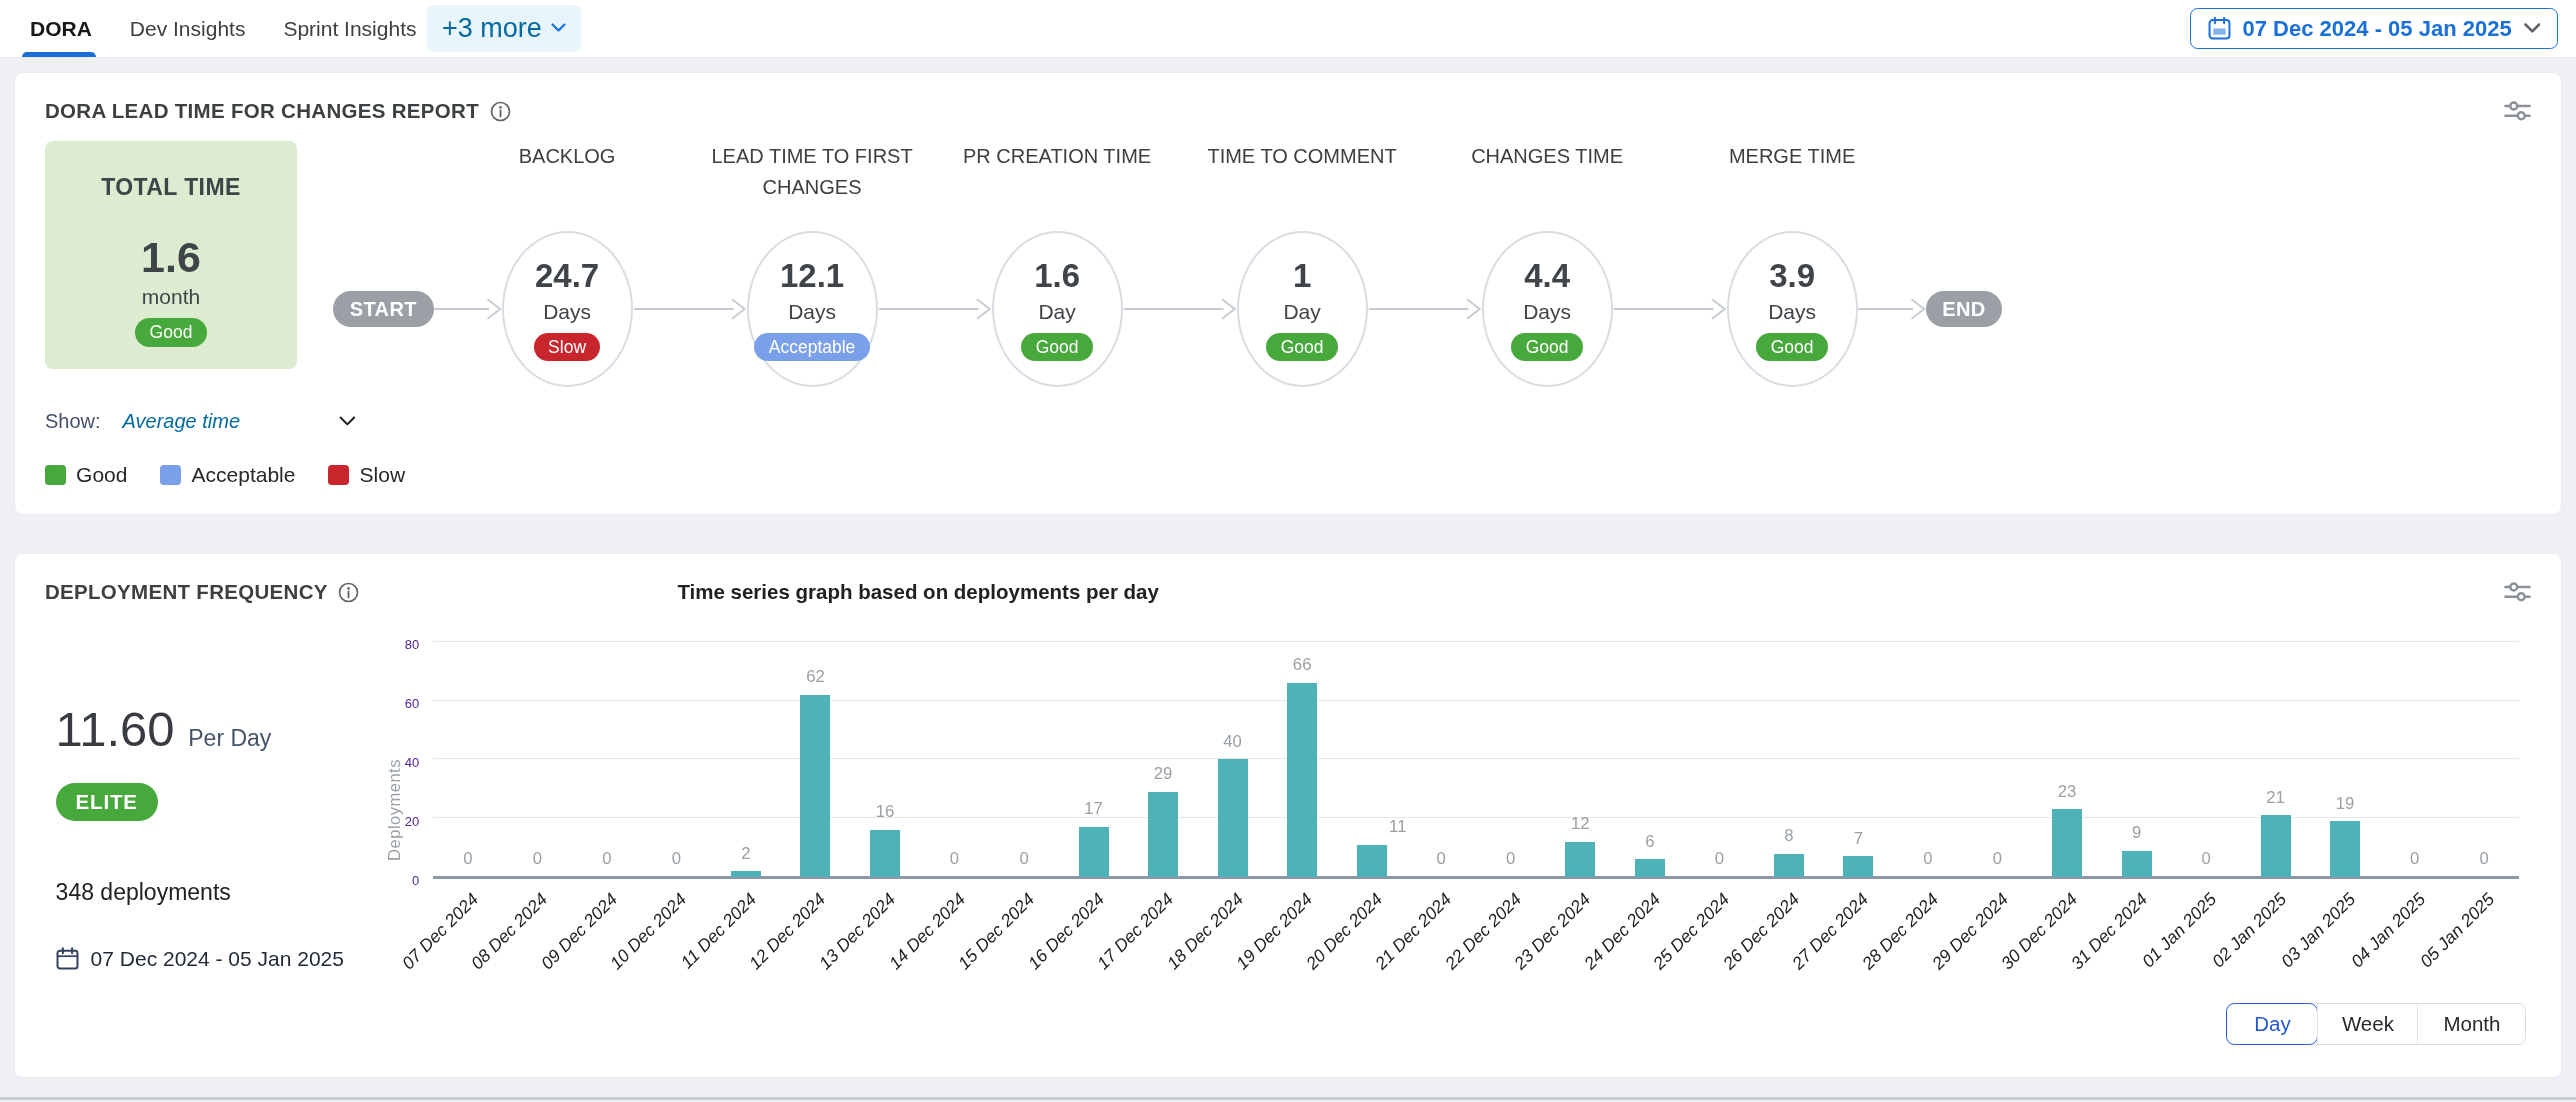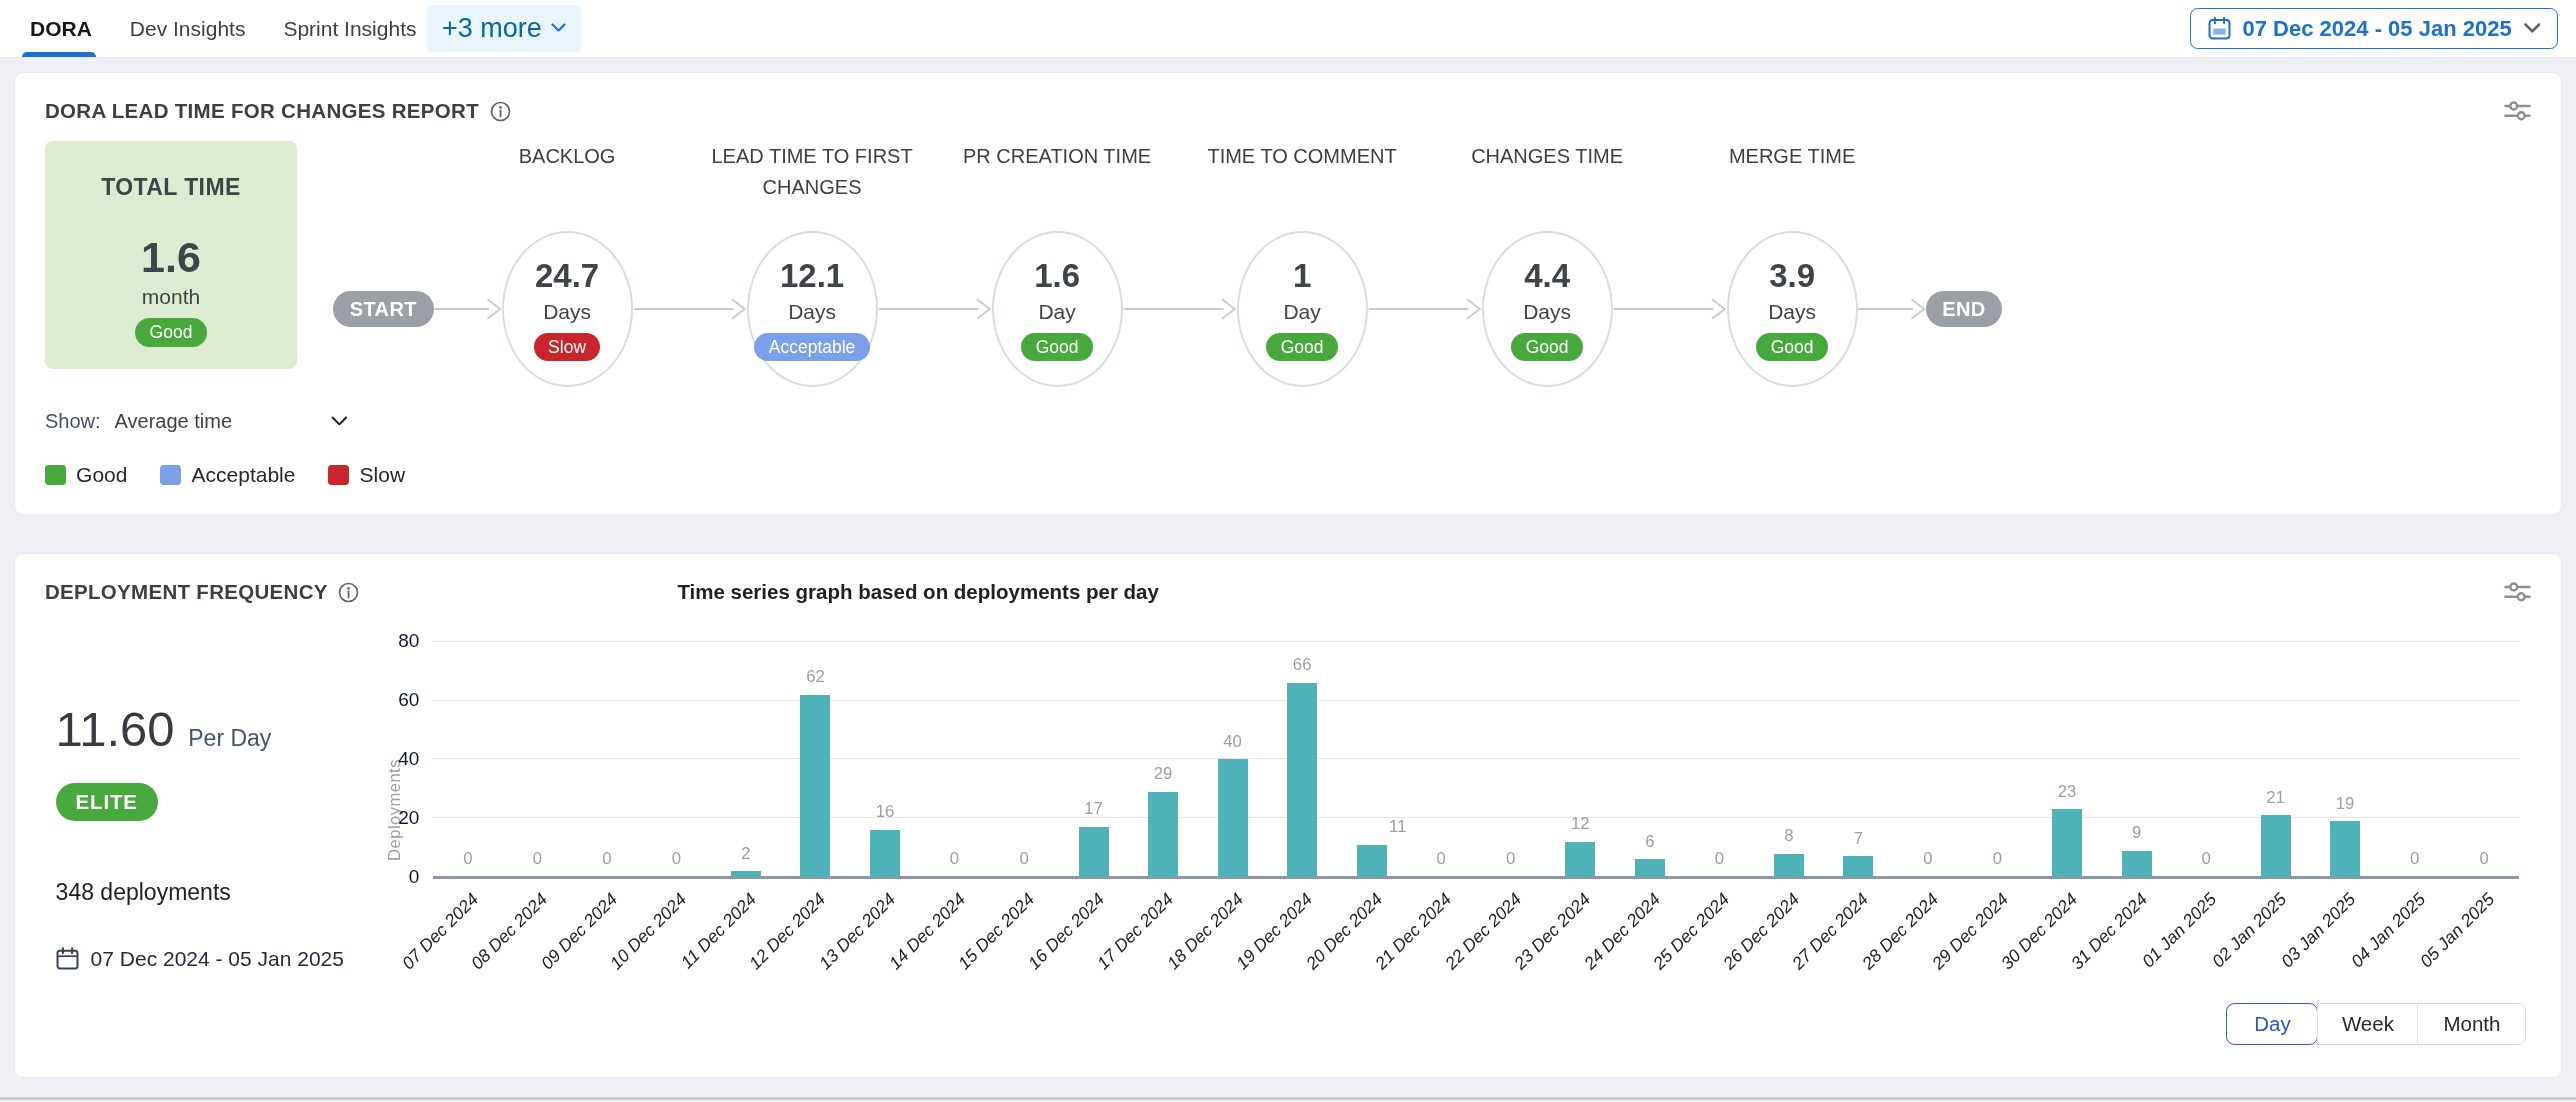"Average time" .show-value { color: #404040 -> #0369a1; font-style: none -> italic; margin-left: 14px -> 22px }
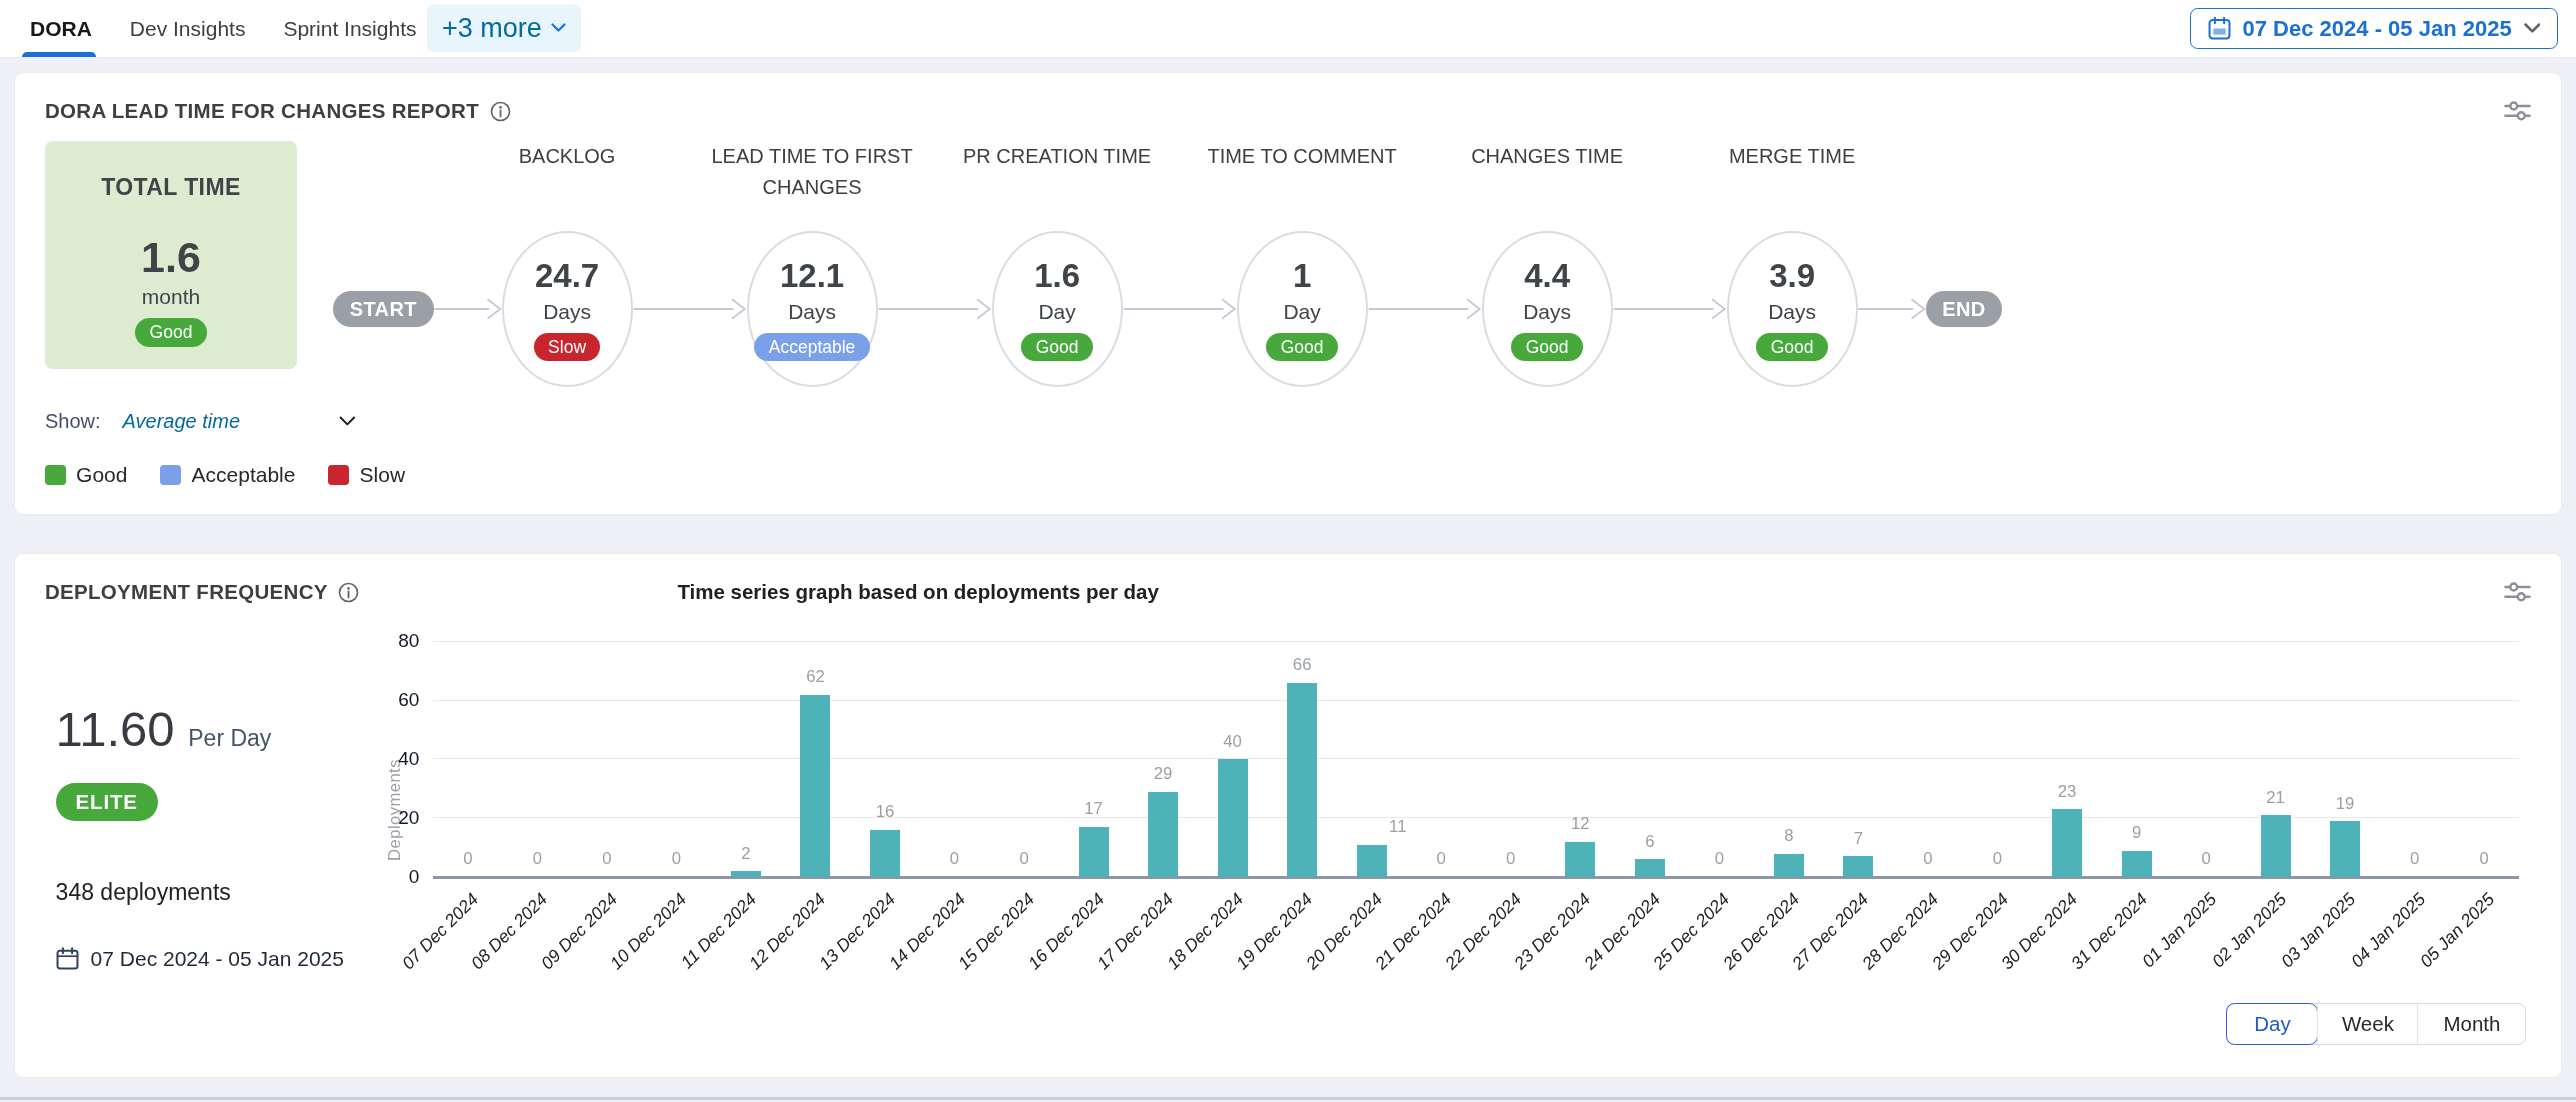"80" .ytick { color: #0f172a -> #4c1d95; font-size: 19px -> 13px }
